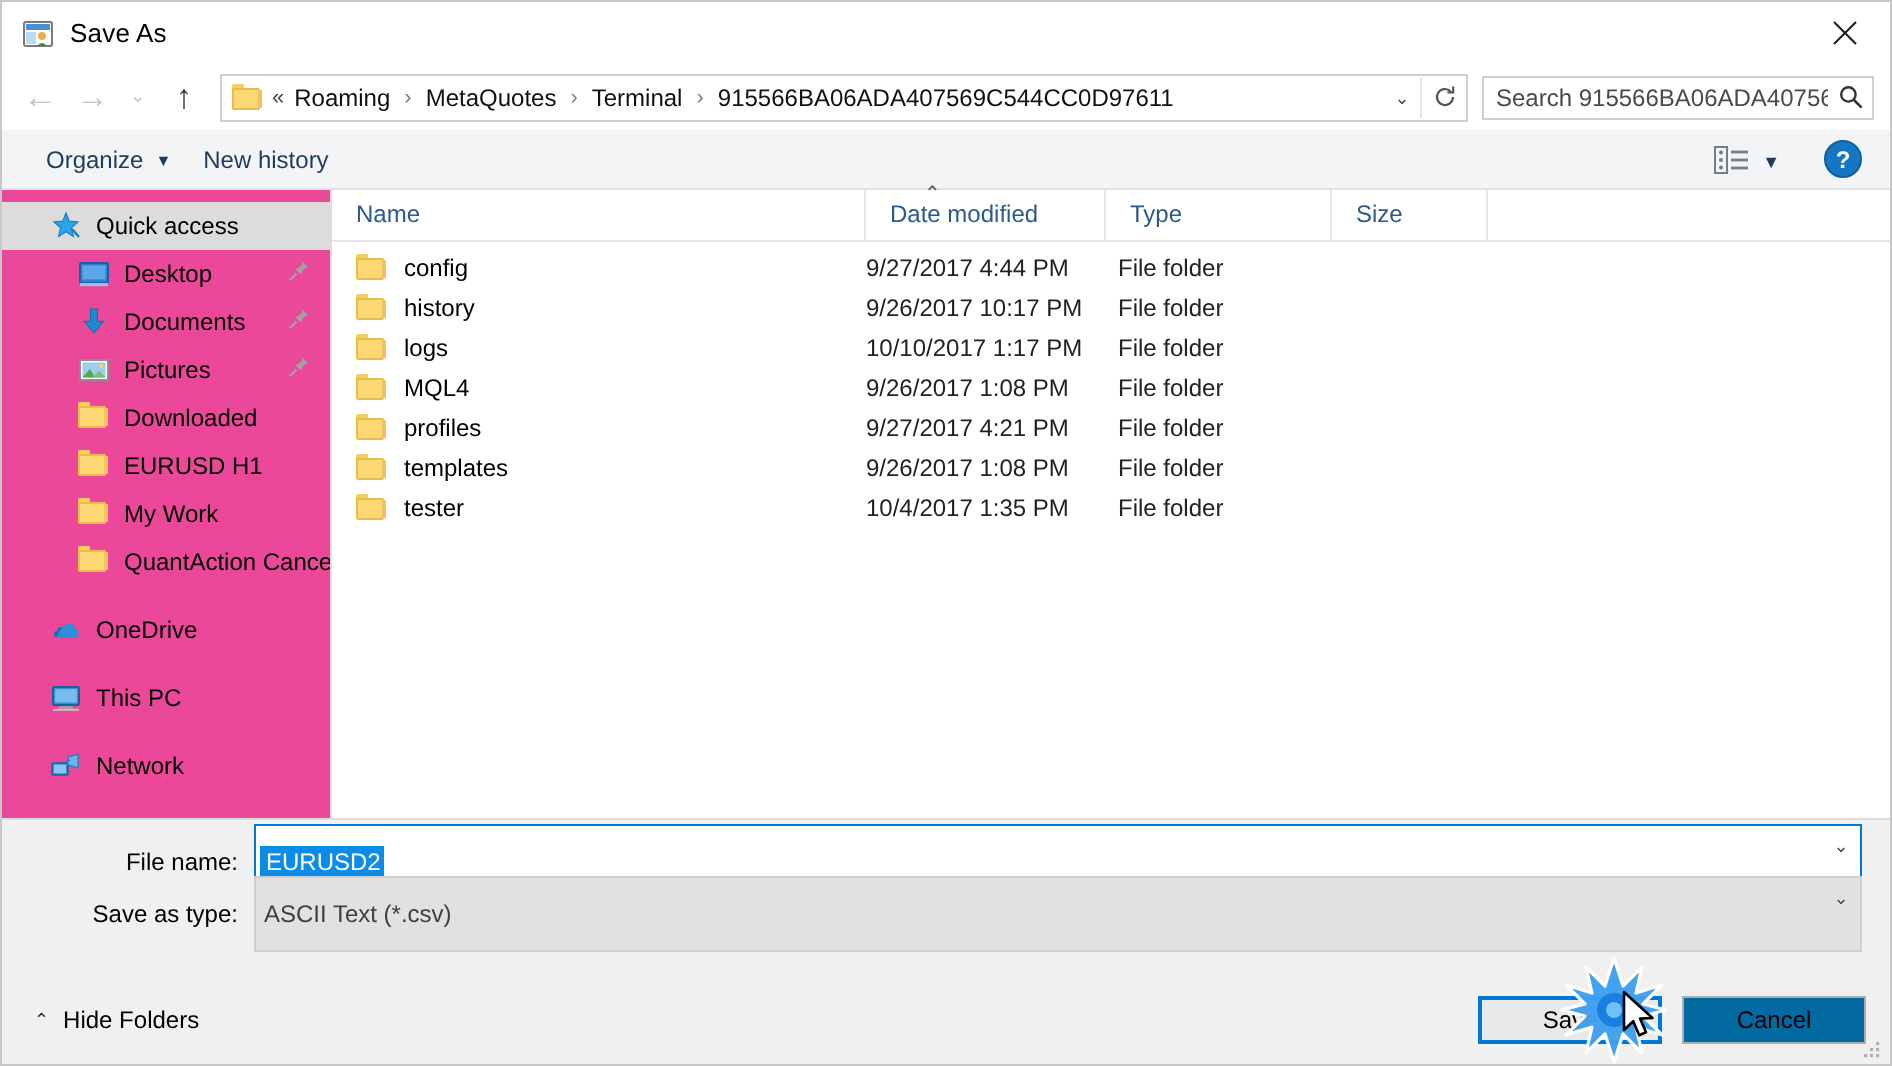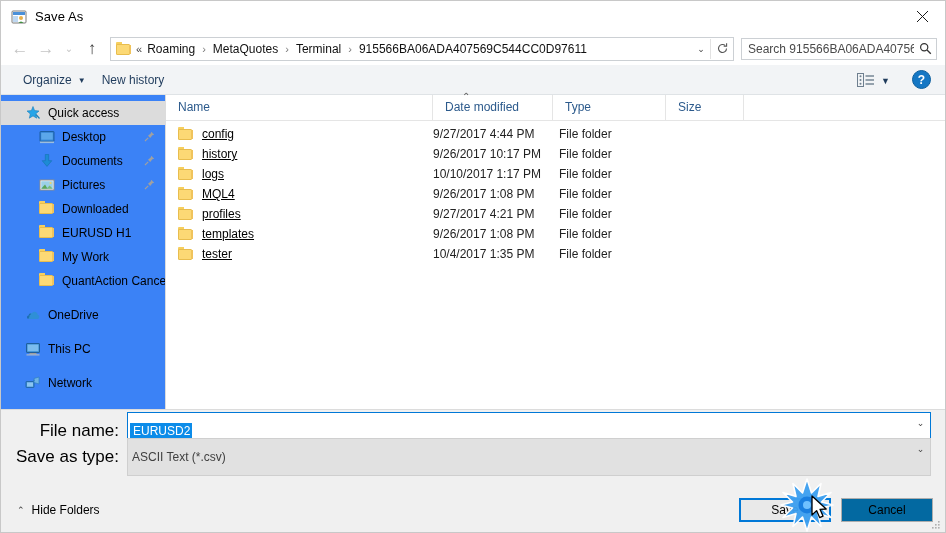"Quick access" .sidebar { background: #3b82f6 -> #ec4899 }
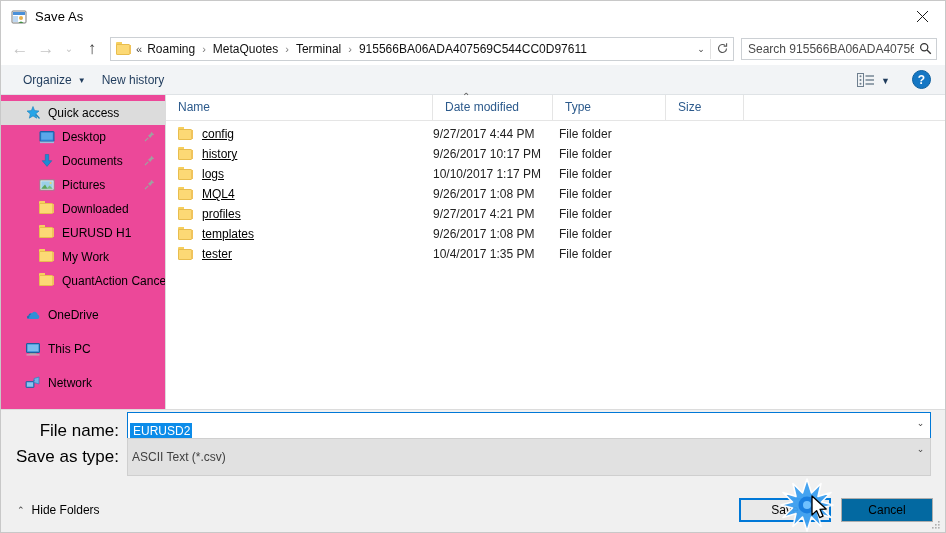"config" .cell-name { text-decoration: underline -> none }
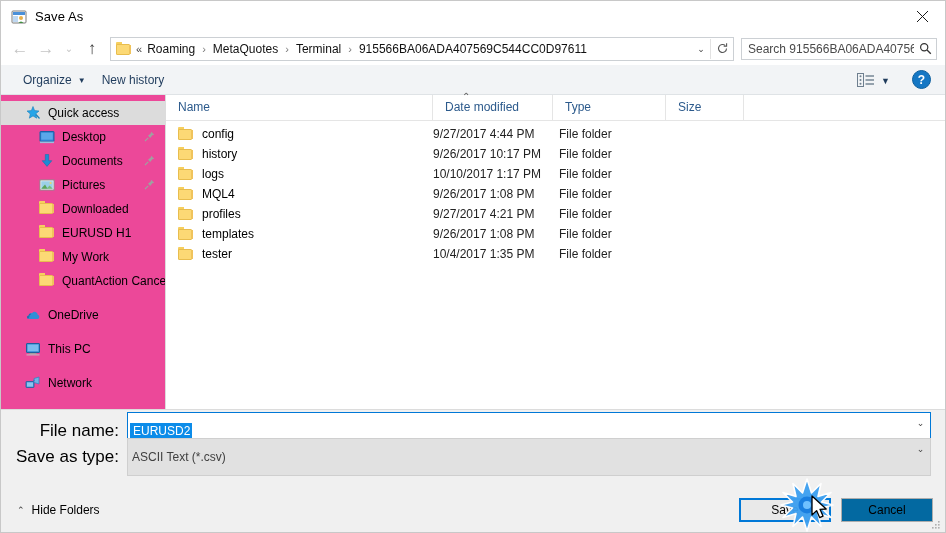"File name:" .formlabel { font-size: 17px -> 12px }
